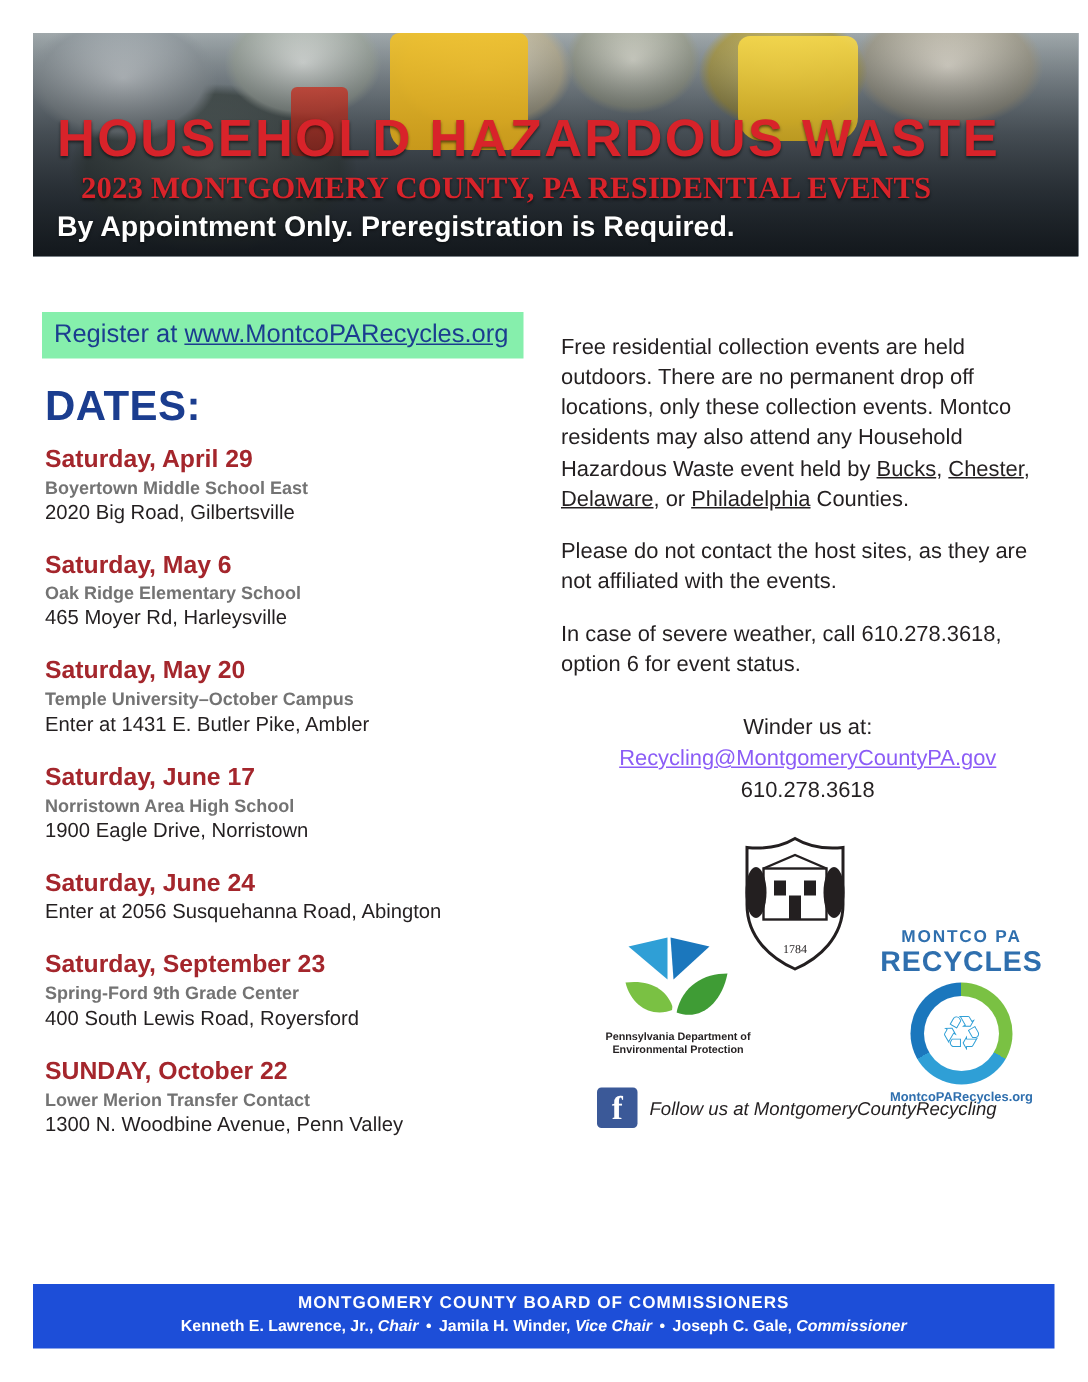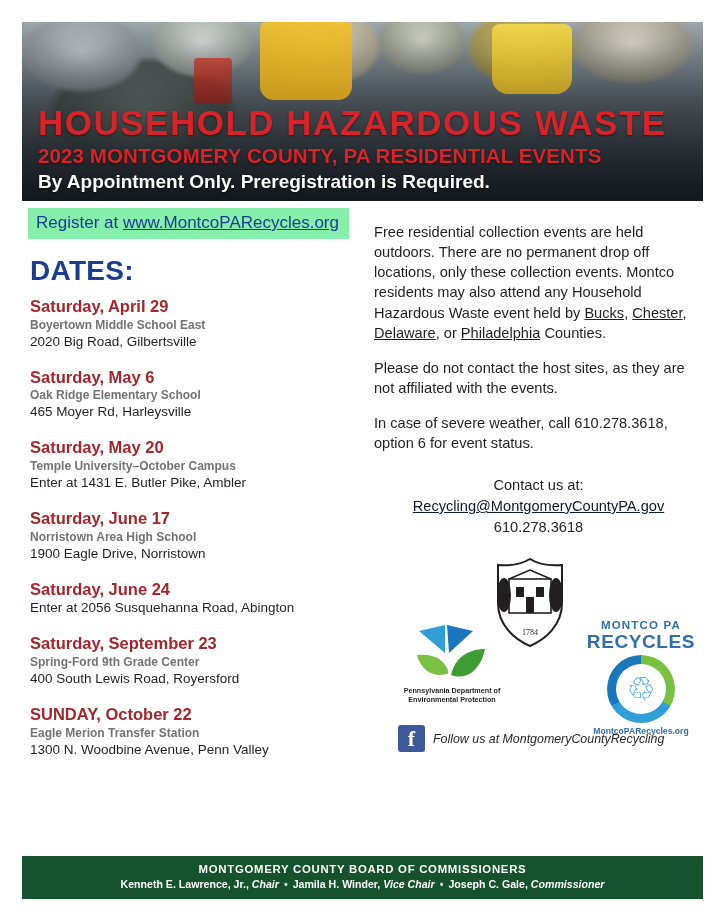"HOUSEHOLD HAZARDOUS WASTE" .hero { height: 179px -> 149px; padding-left: none -> 16px }
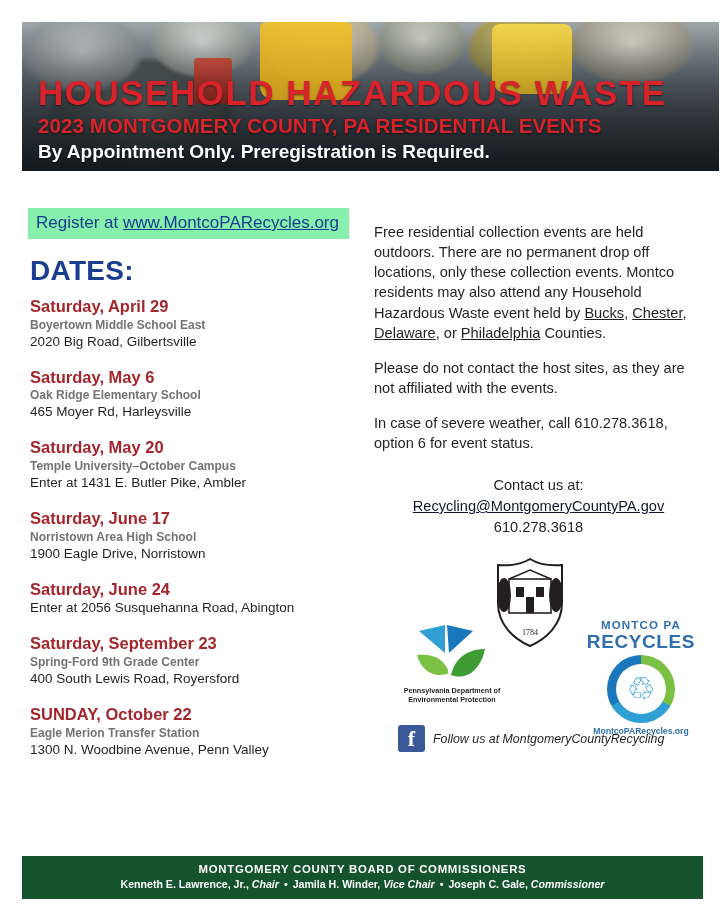"2023 MONTGOMERY COUNTY, PA RESIDENTIAL" .h-sub { font-family: none -> Liberation Serif, serif; margin: 0 0 4px 0 -> 0 0 4px 16px }
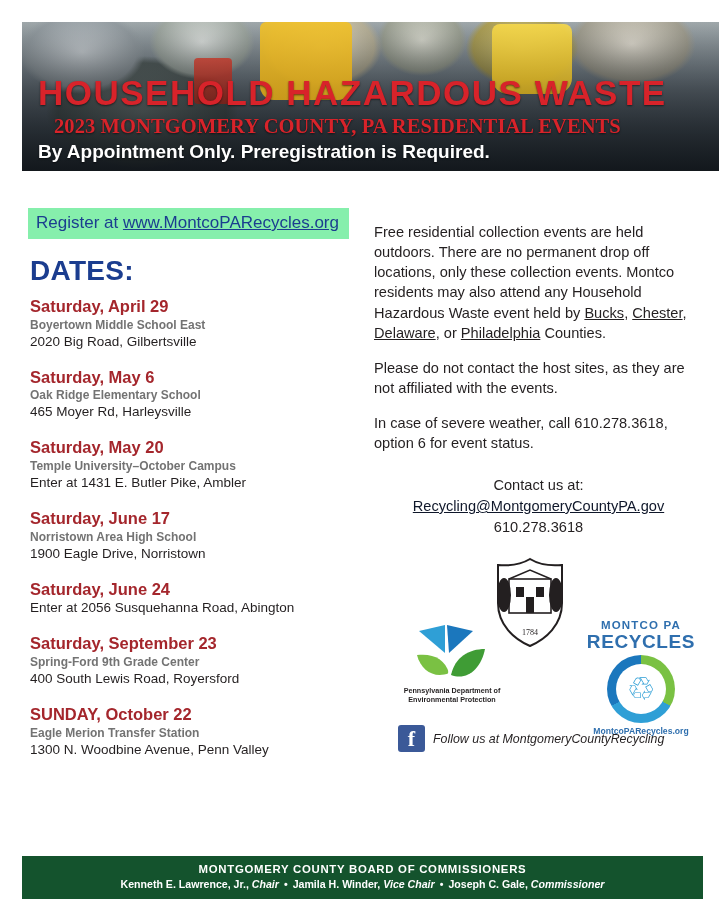"Contact us at:" div { text: Contact -> Winder }
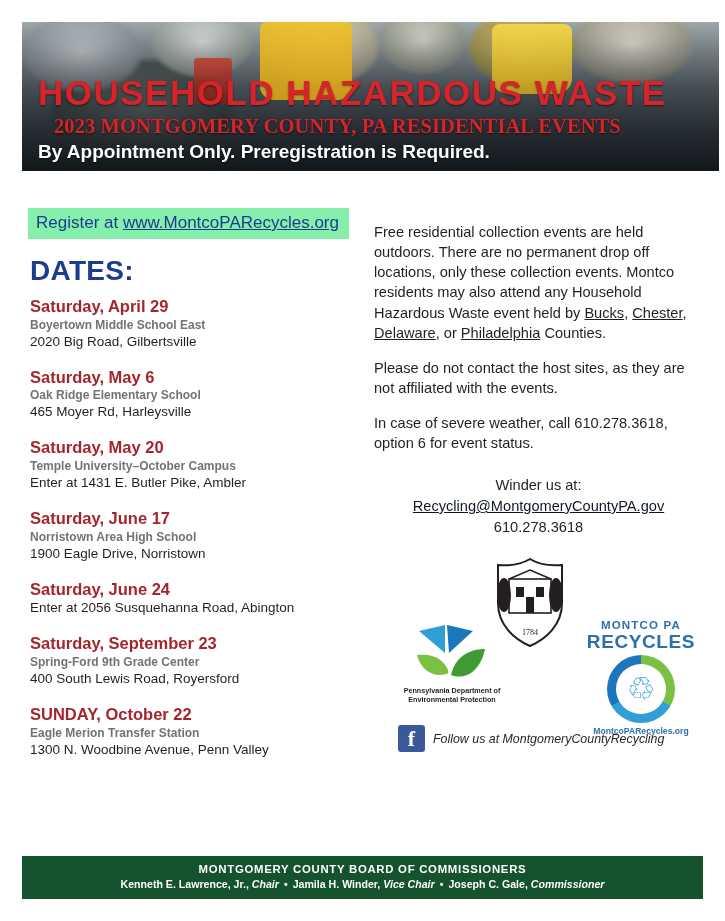"Recycling@MontgomeryCountyPA.gov" .contact-block a { color: #0f172a -> #8b5cf6 }
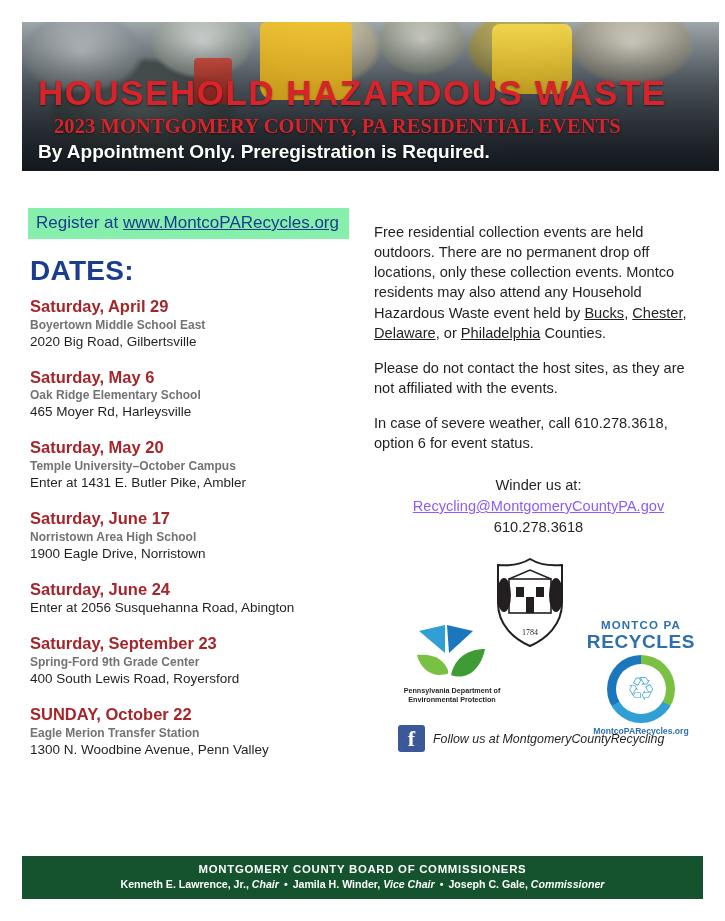"Eagle Merion Transfer Station" div.ev-site { text: Eagle Merion Transfer Station -> Lower Merion Transfer Contact }
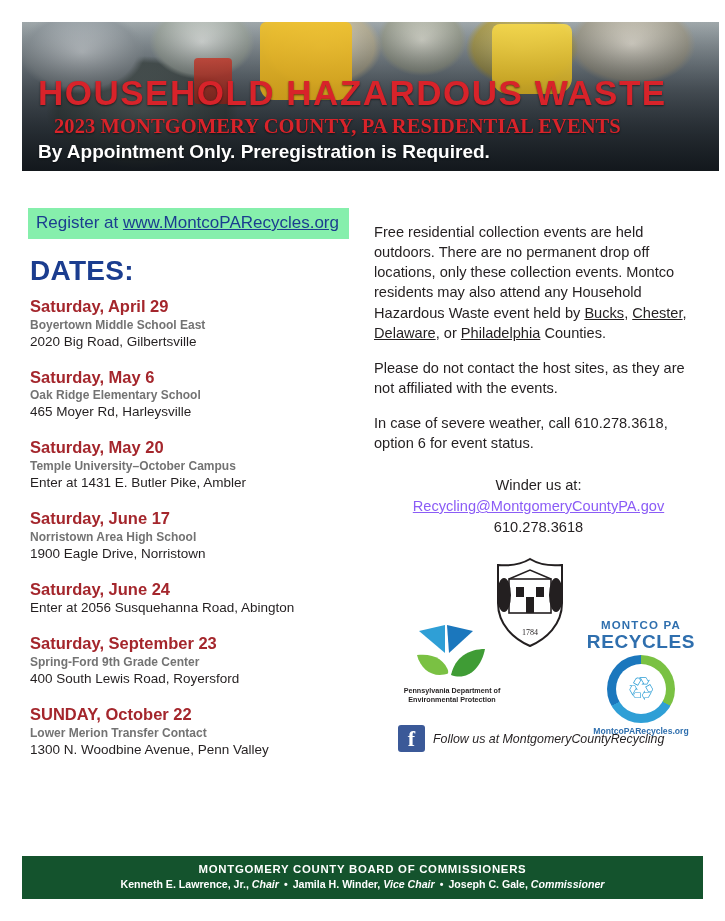"MONTGOMERY COUNTY BOARD OF COMMISSIONERS" .footer { background: #14532d -> #1d4ed8 }
